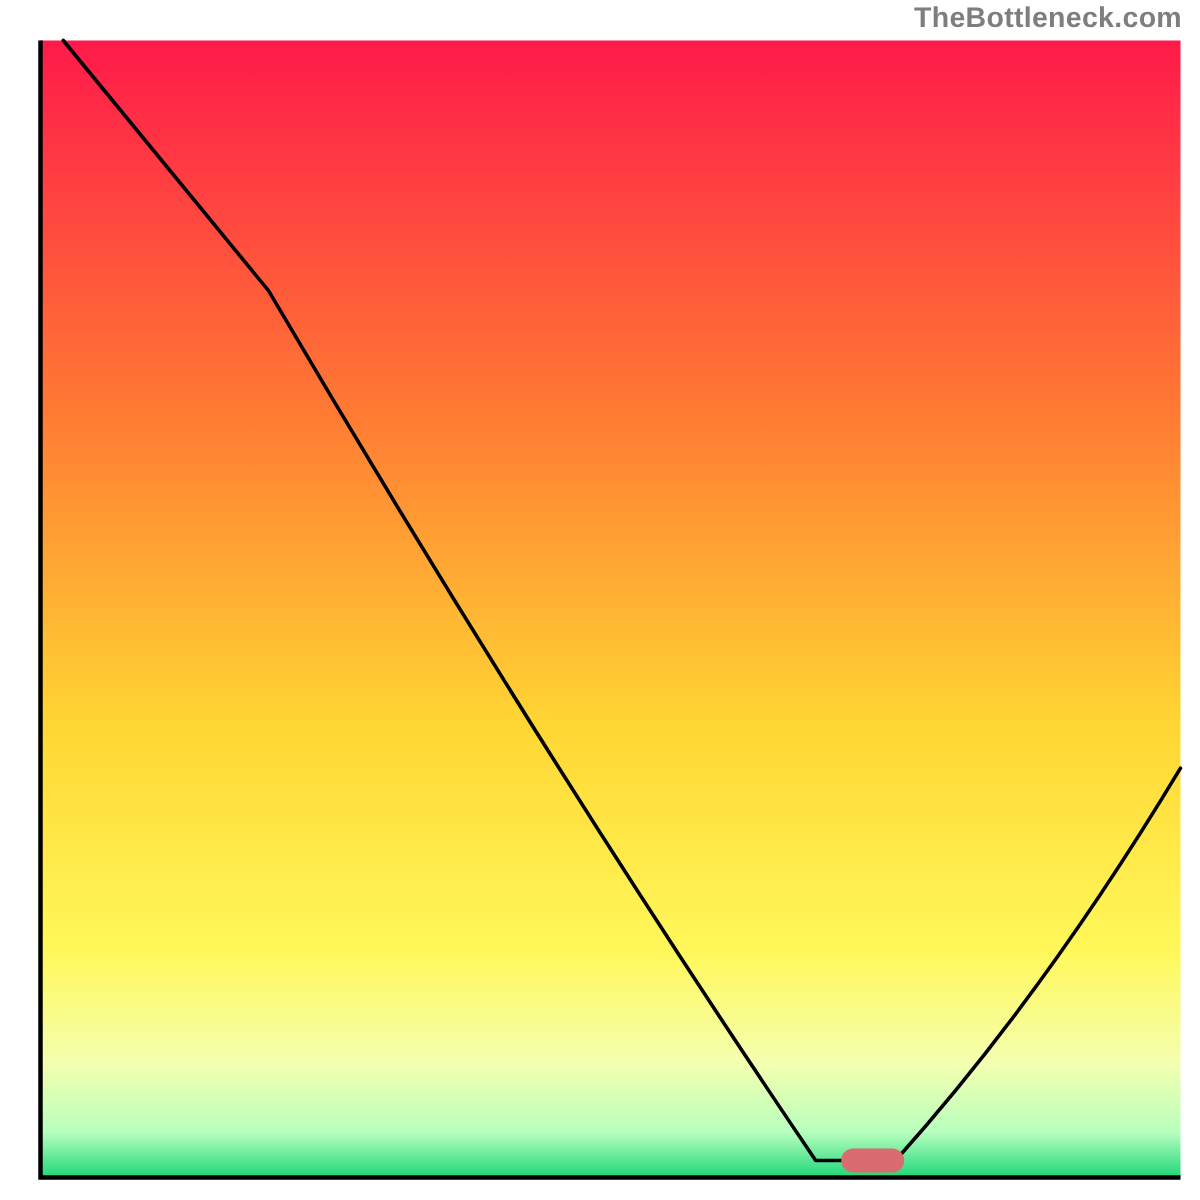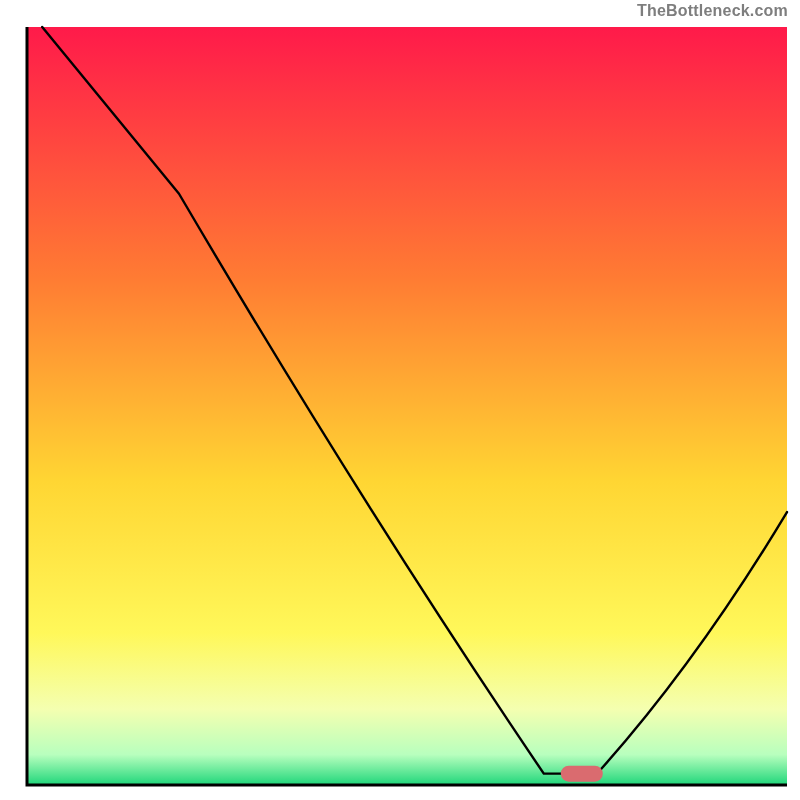"TheBottleneck.com" .watermark { font-size: 16px -> 19px }
